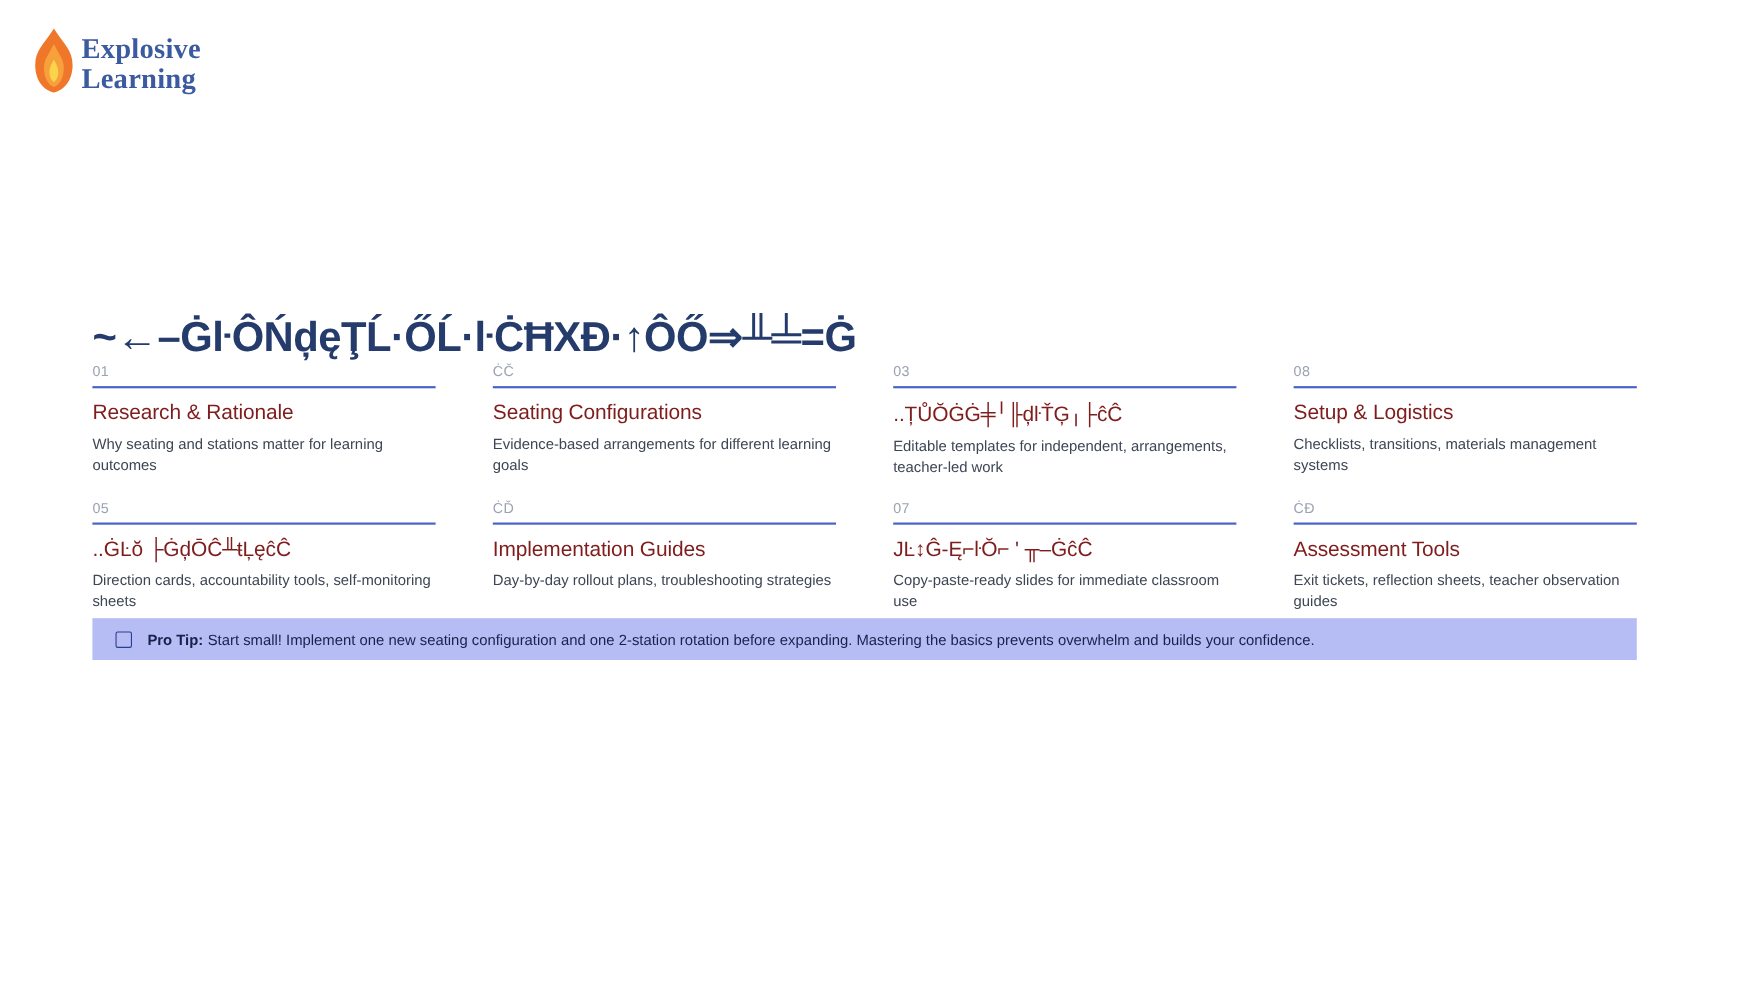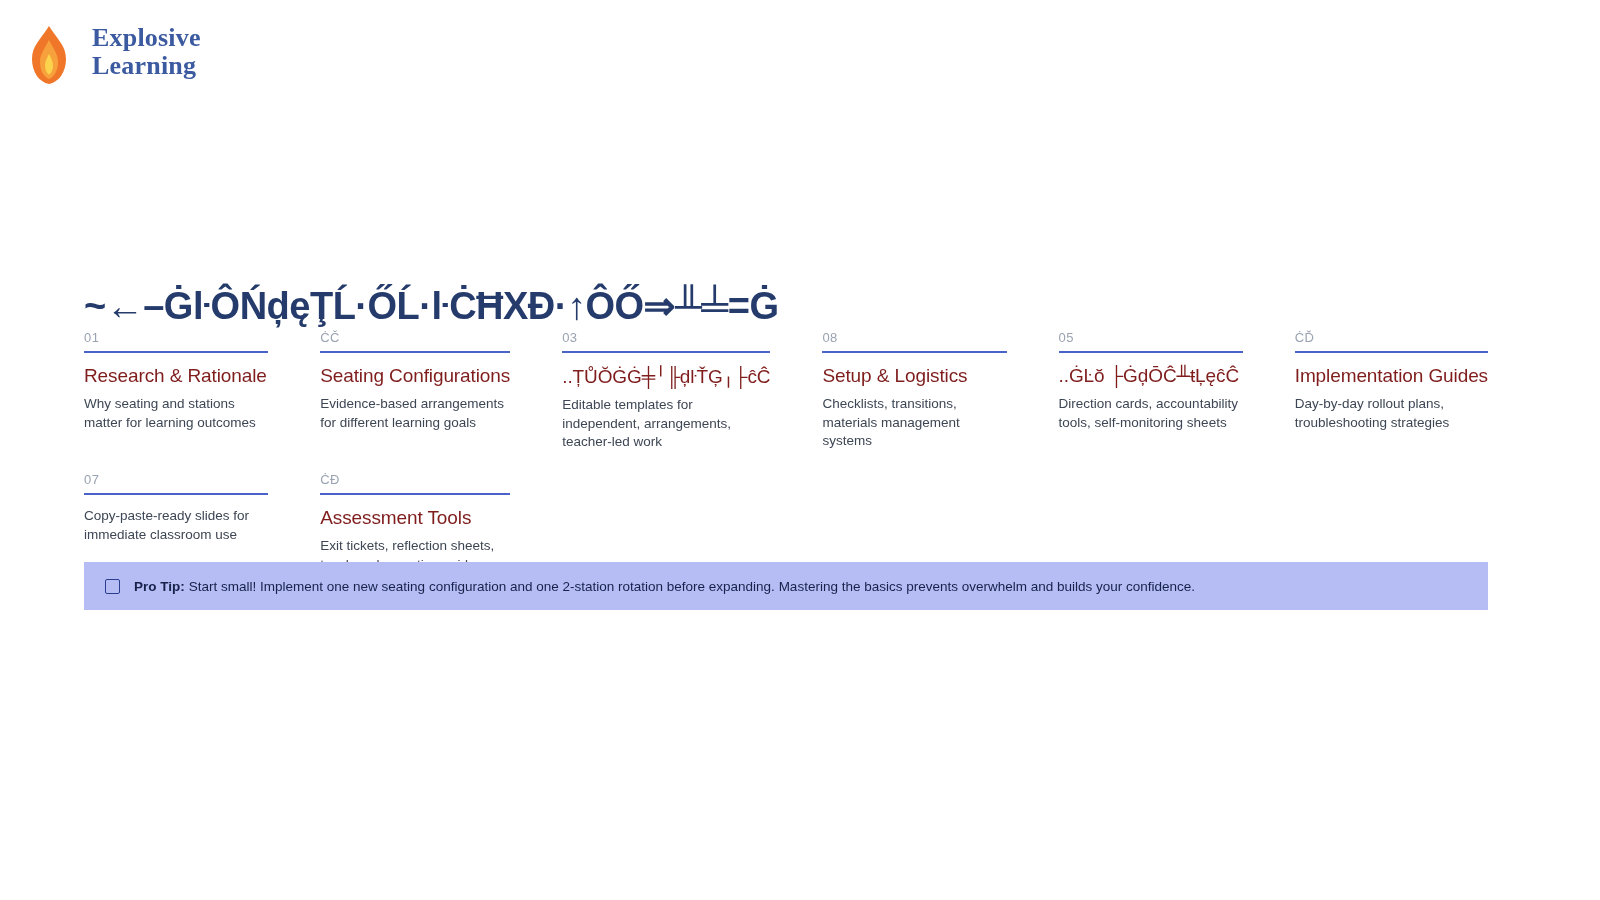"Explosive" .brand { align-items: flex-start -> flex-end; gap: 20px -> 2px }
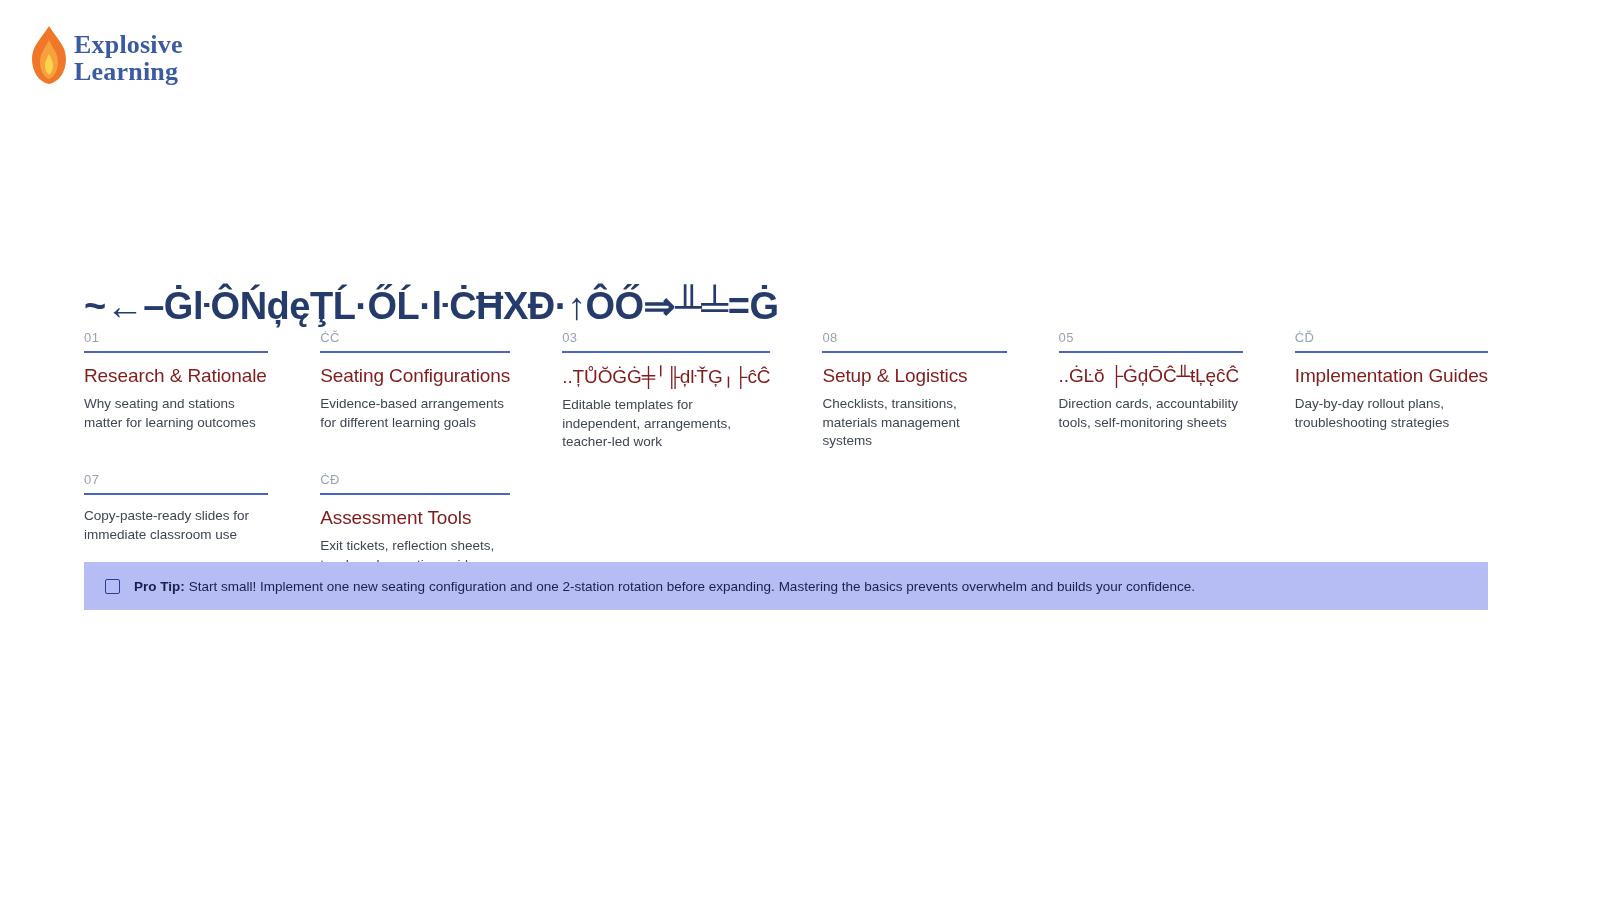"01" .grid { grid-template-columns: repeat(6, 1fr) -> repeat(4, 1fr) }
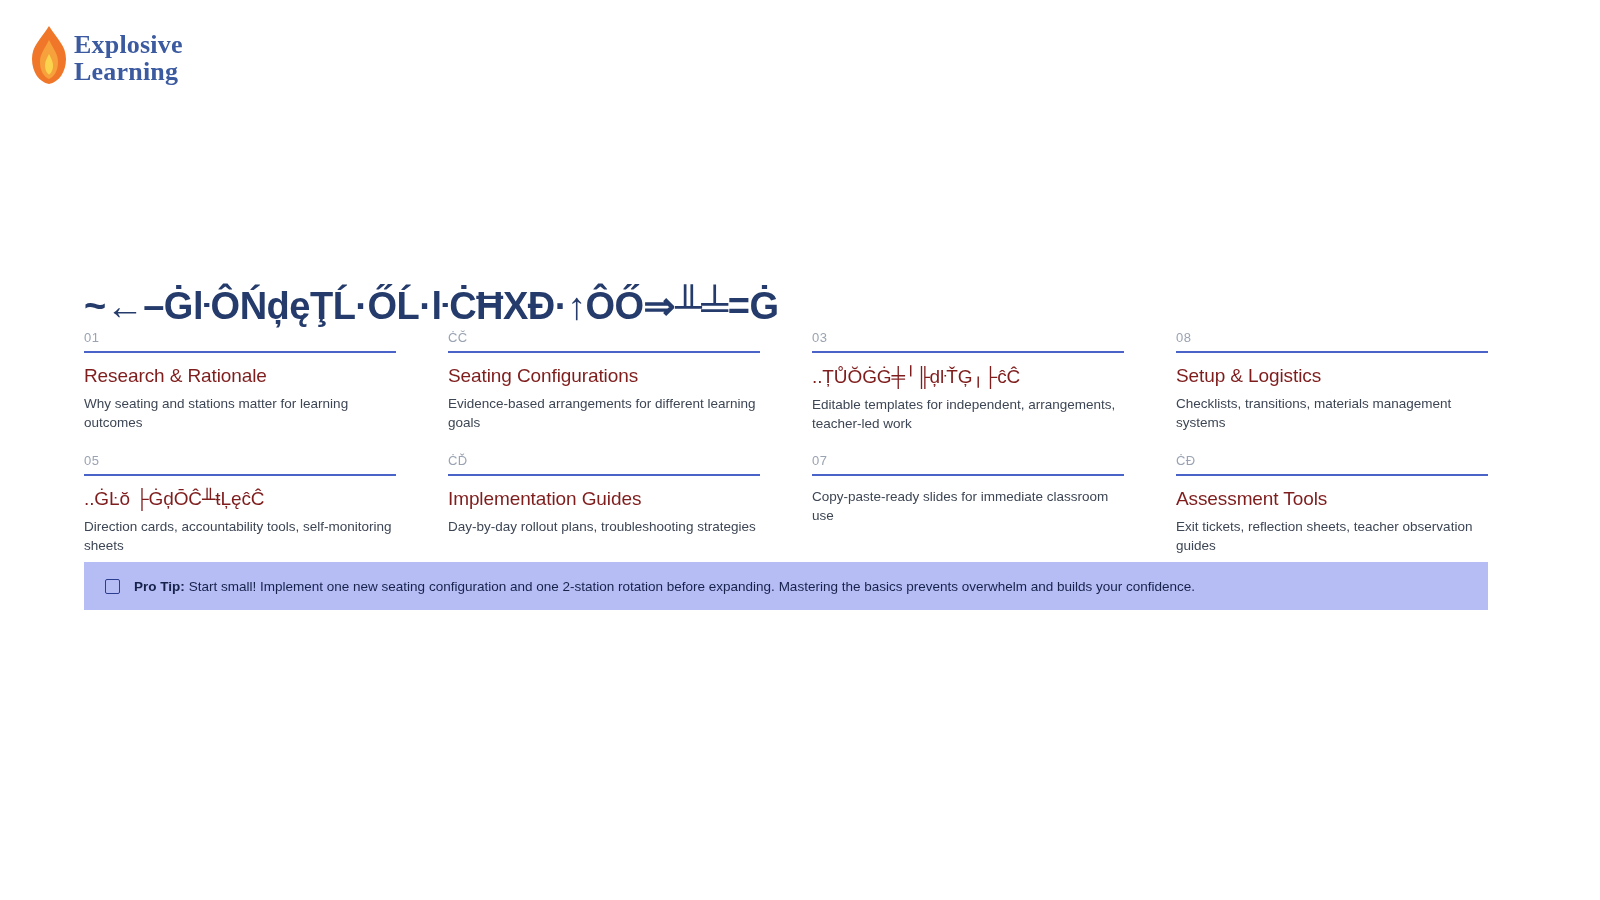"JĿ↕Ĝ-Ę⌐ŀŎ⌐ ' ╥–ĠĉĈ" div.card-title { html: none -> <div>JĿ↕Ĝ-Ę⌐ŀŎ⌐ ' ╥–ĠĉĈ</div> }
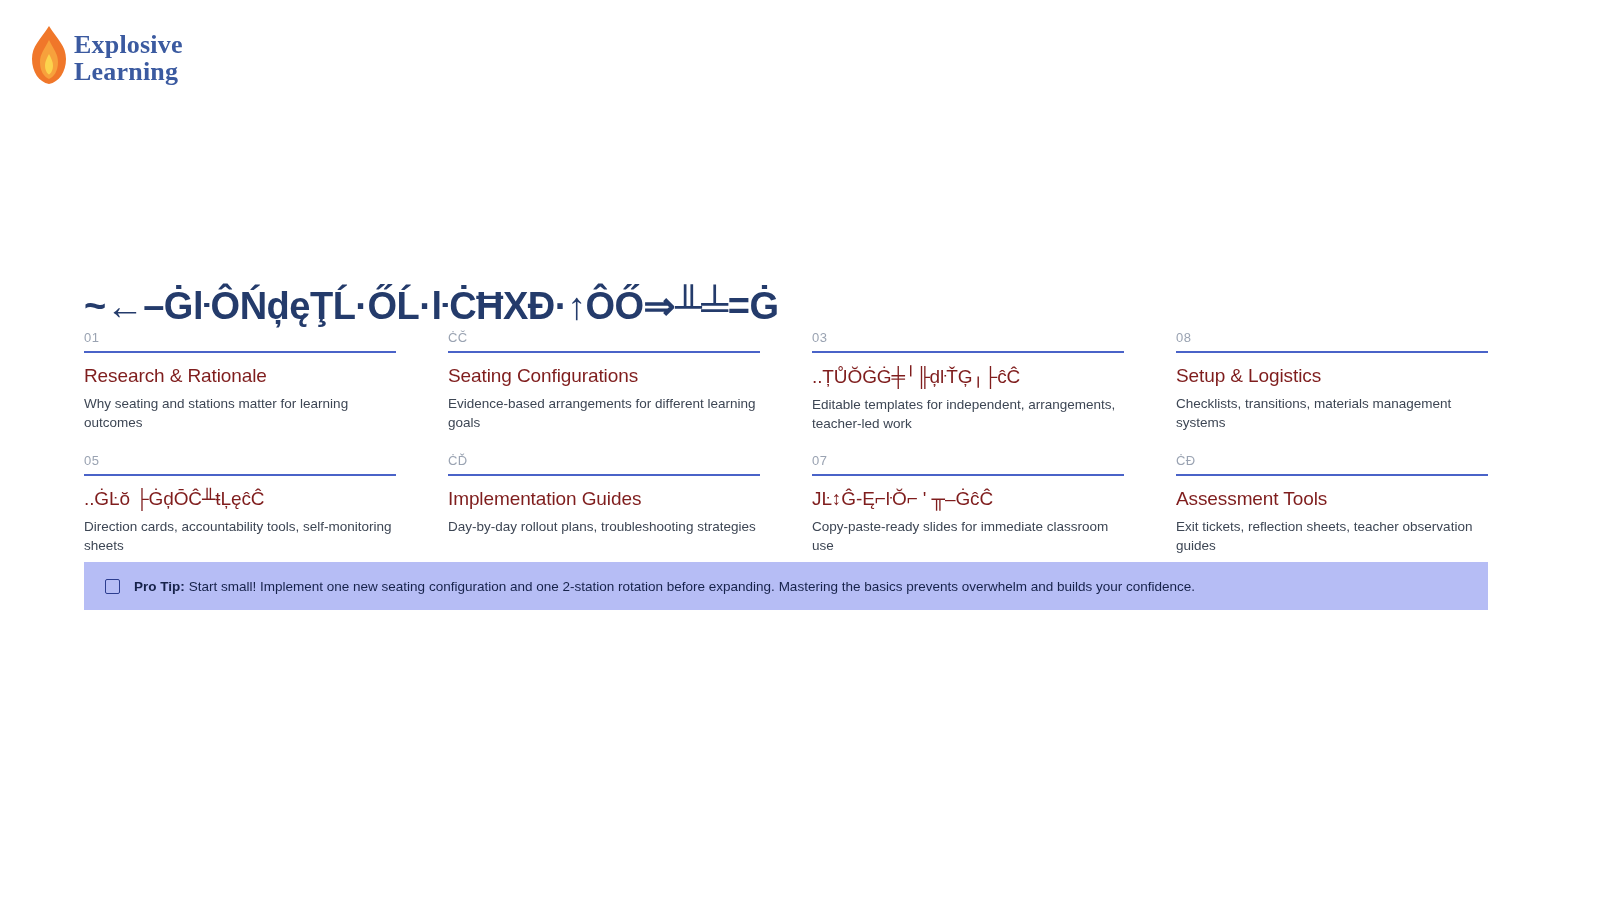"Pro Tip: Start small! Implement" .protip { height: 48px -> 38px }
